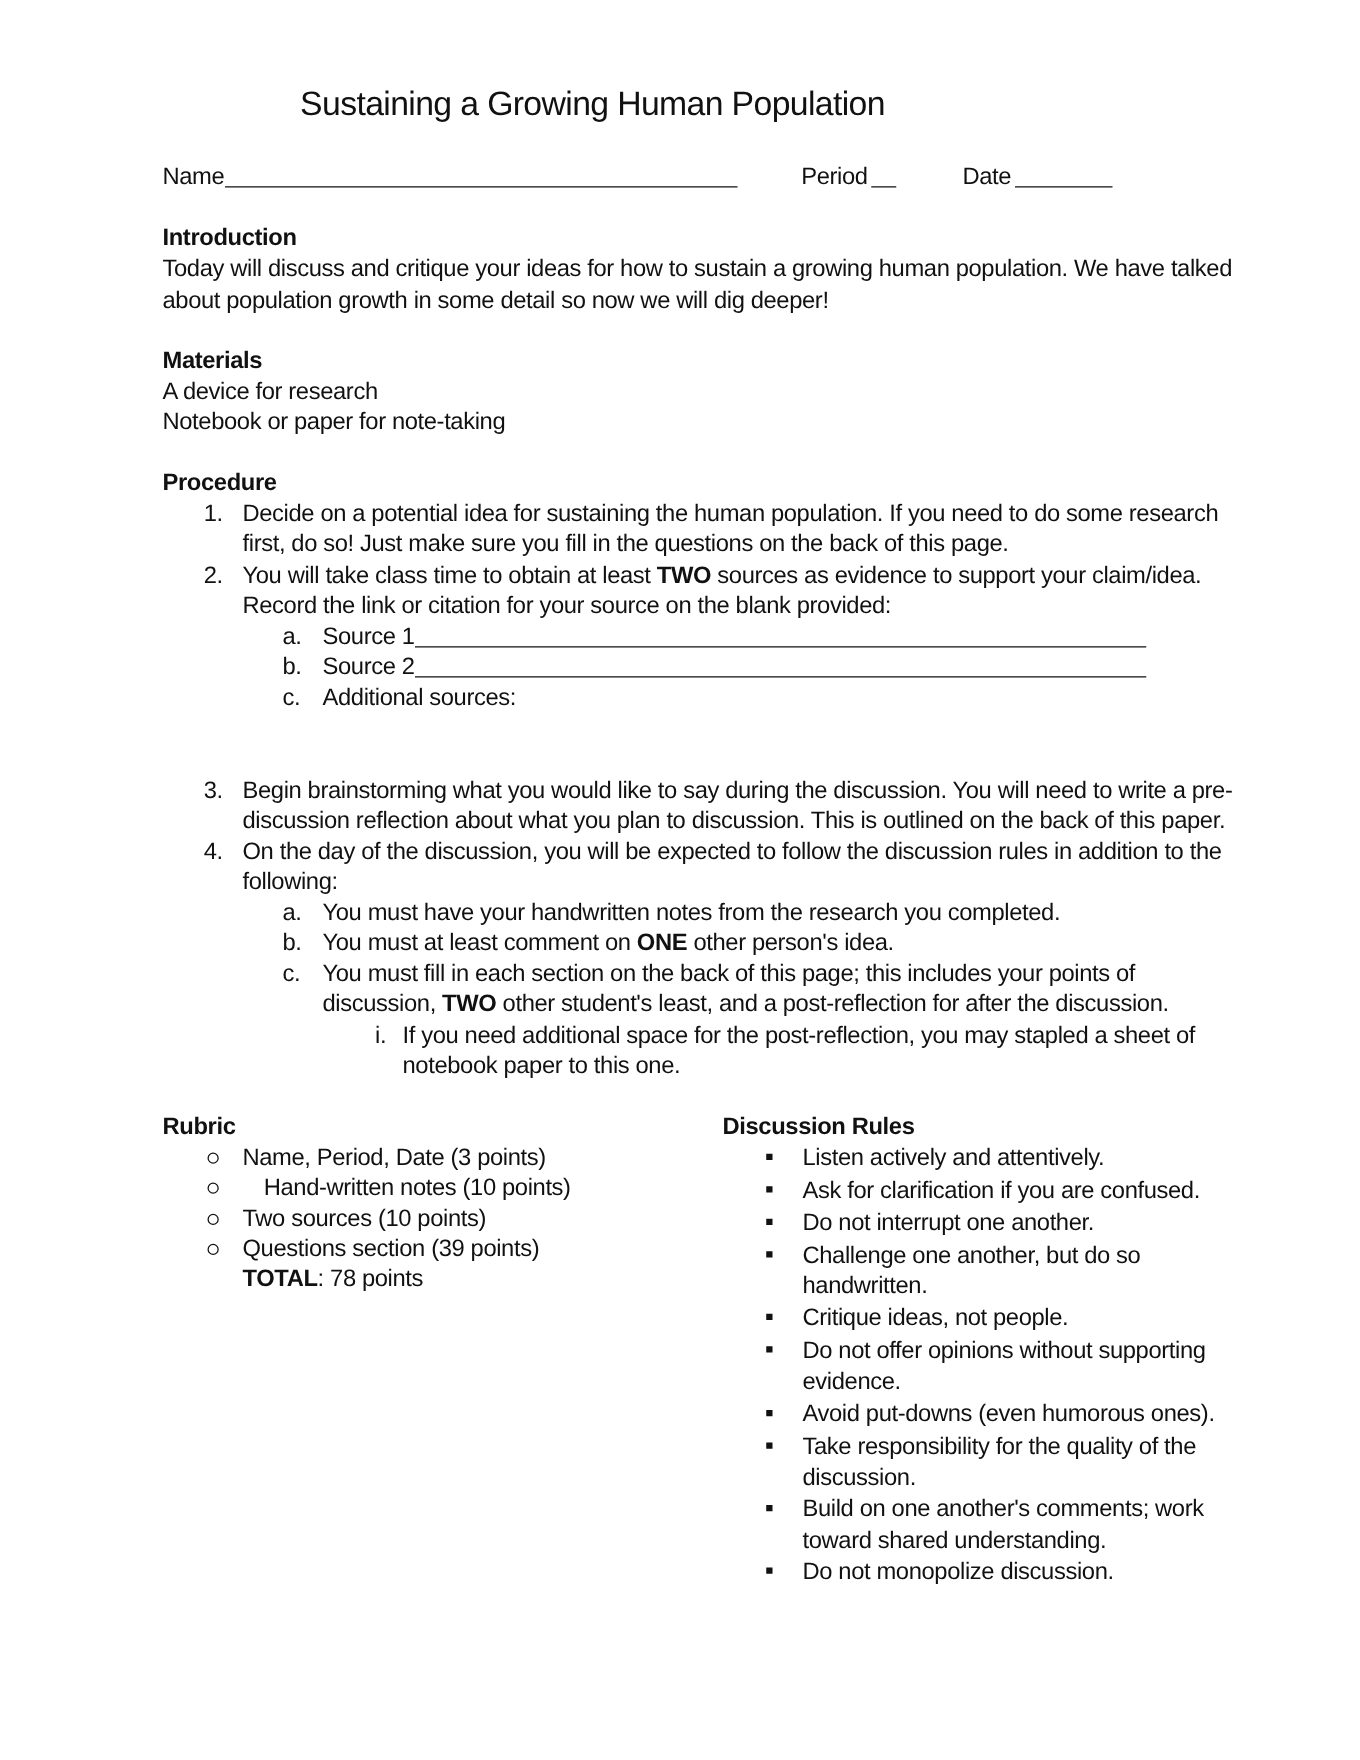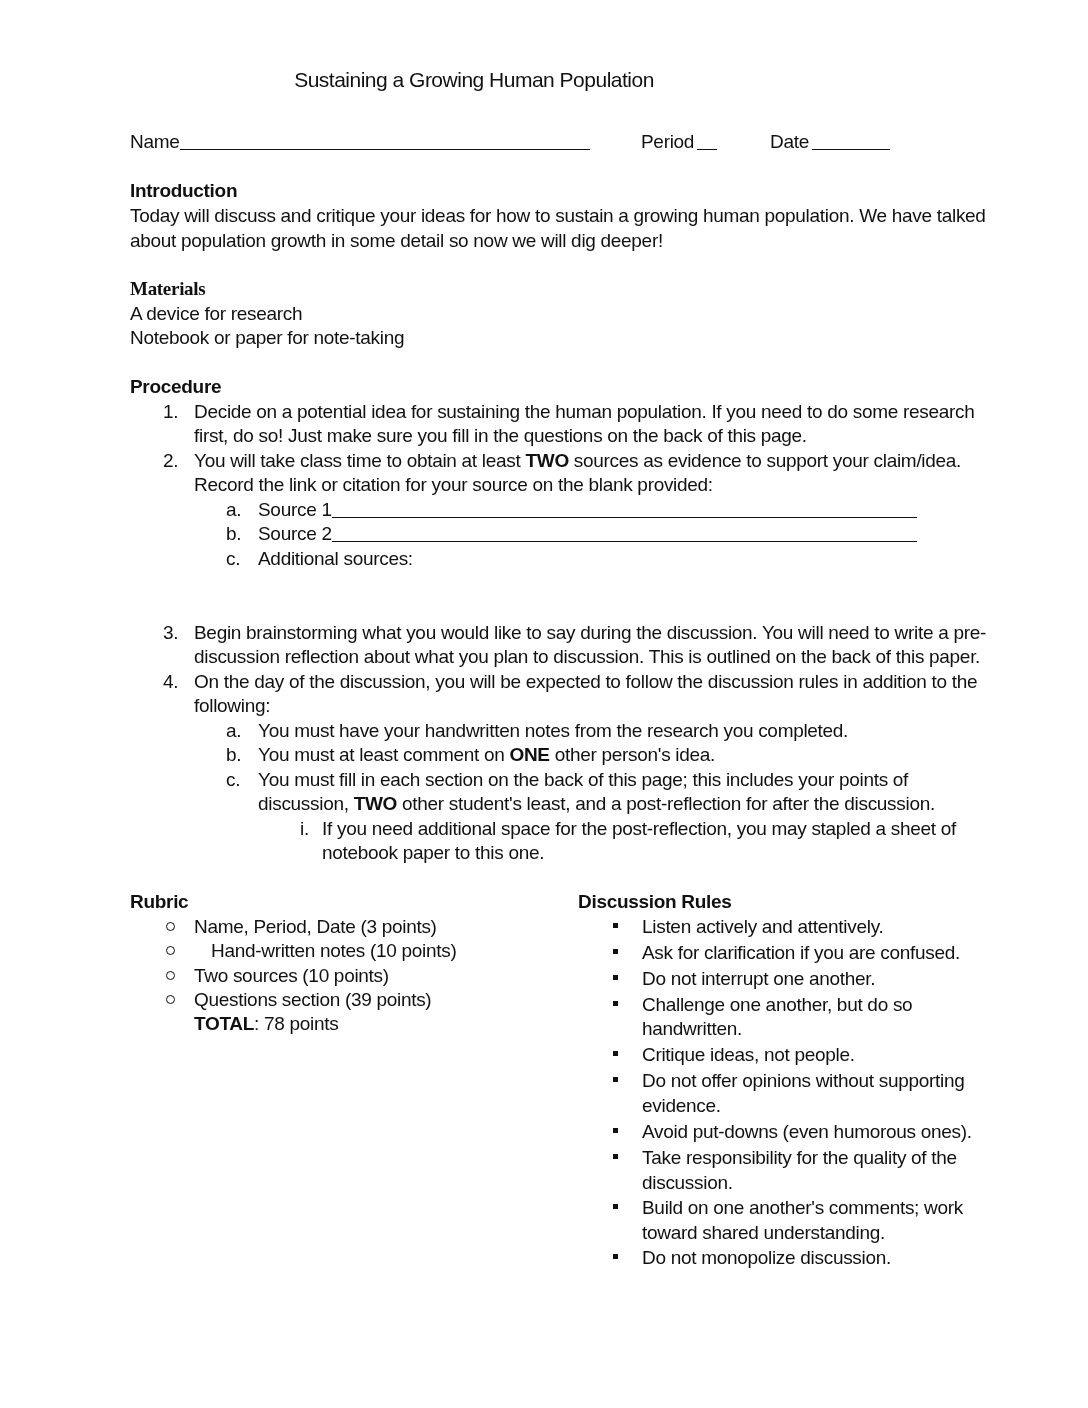"Sustaining a Growing Human Population" .title { font-size: 21px -> 27px }
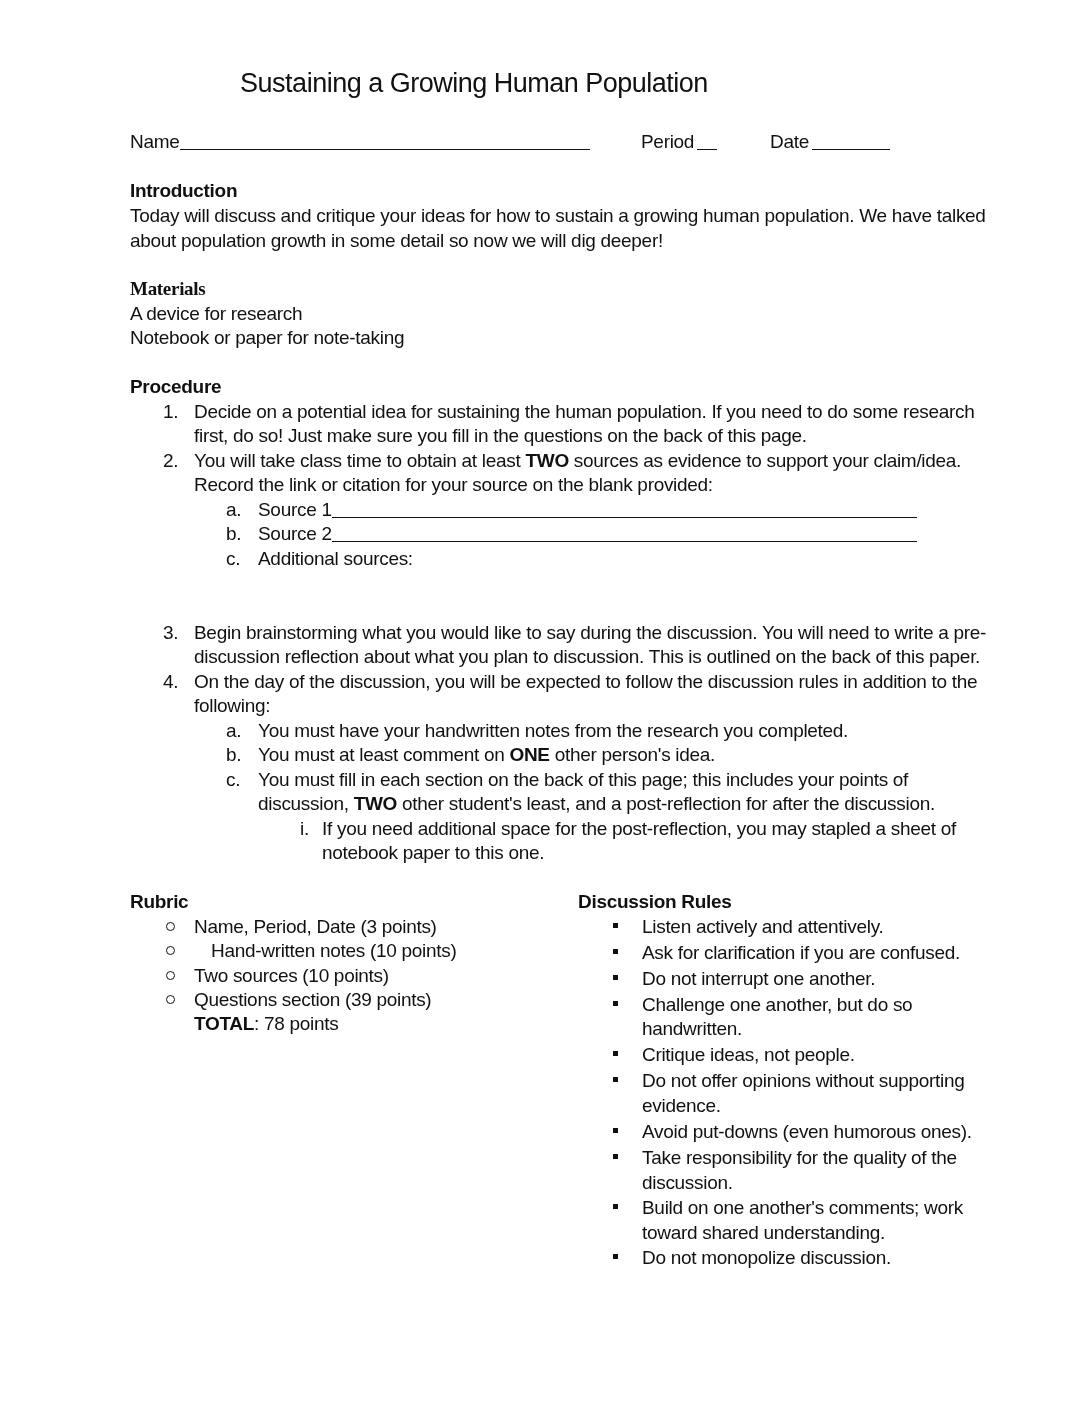"Materials" div.abs { font-family: Liberation Serif, serif -> none }
